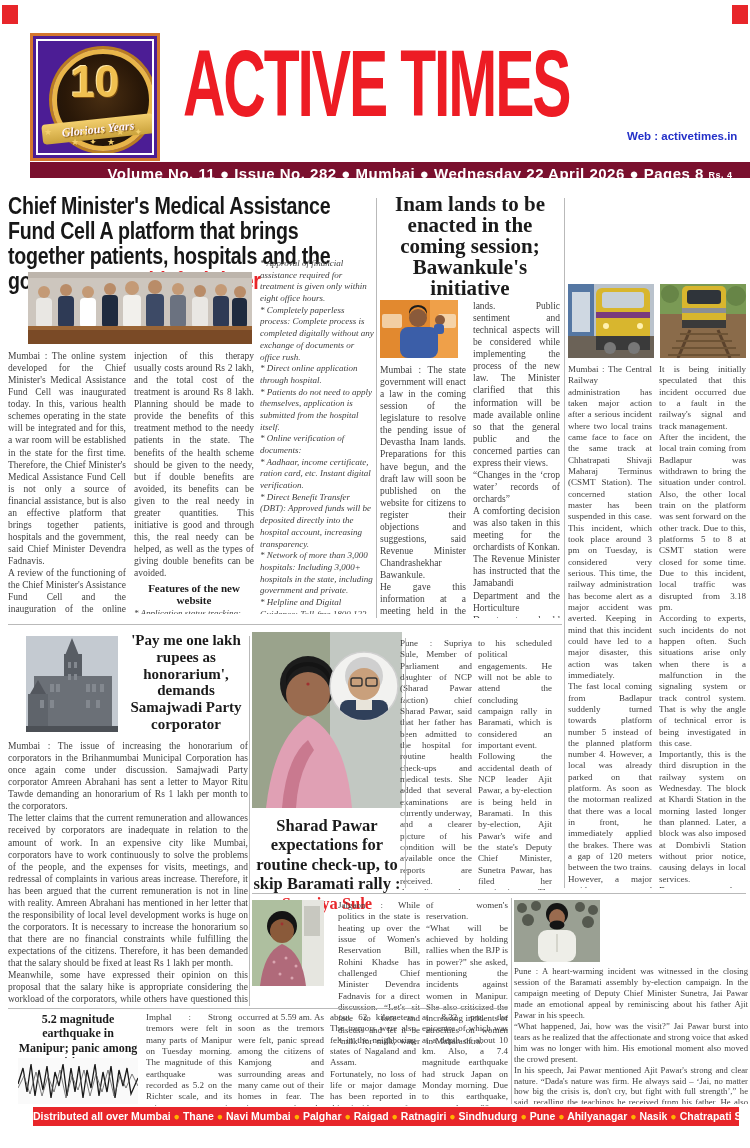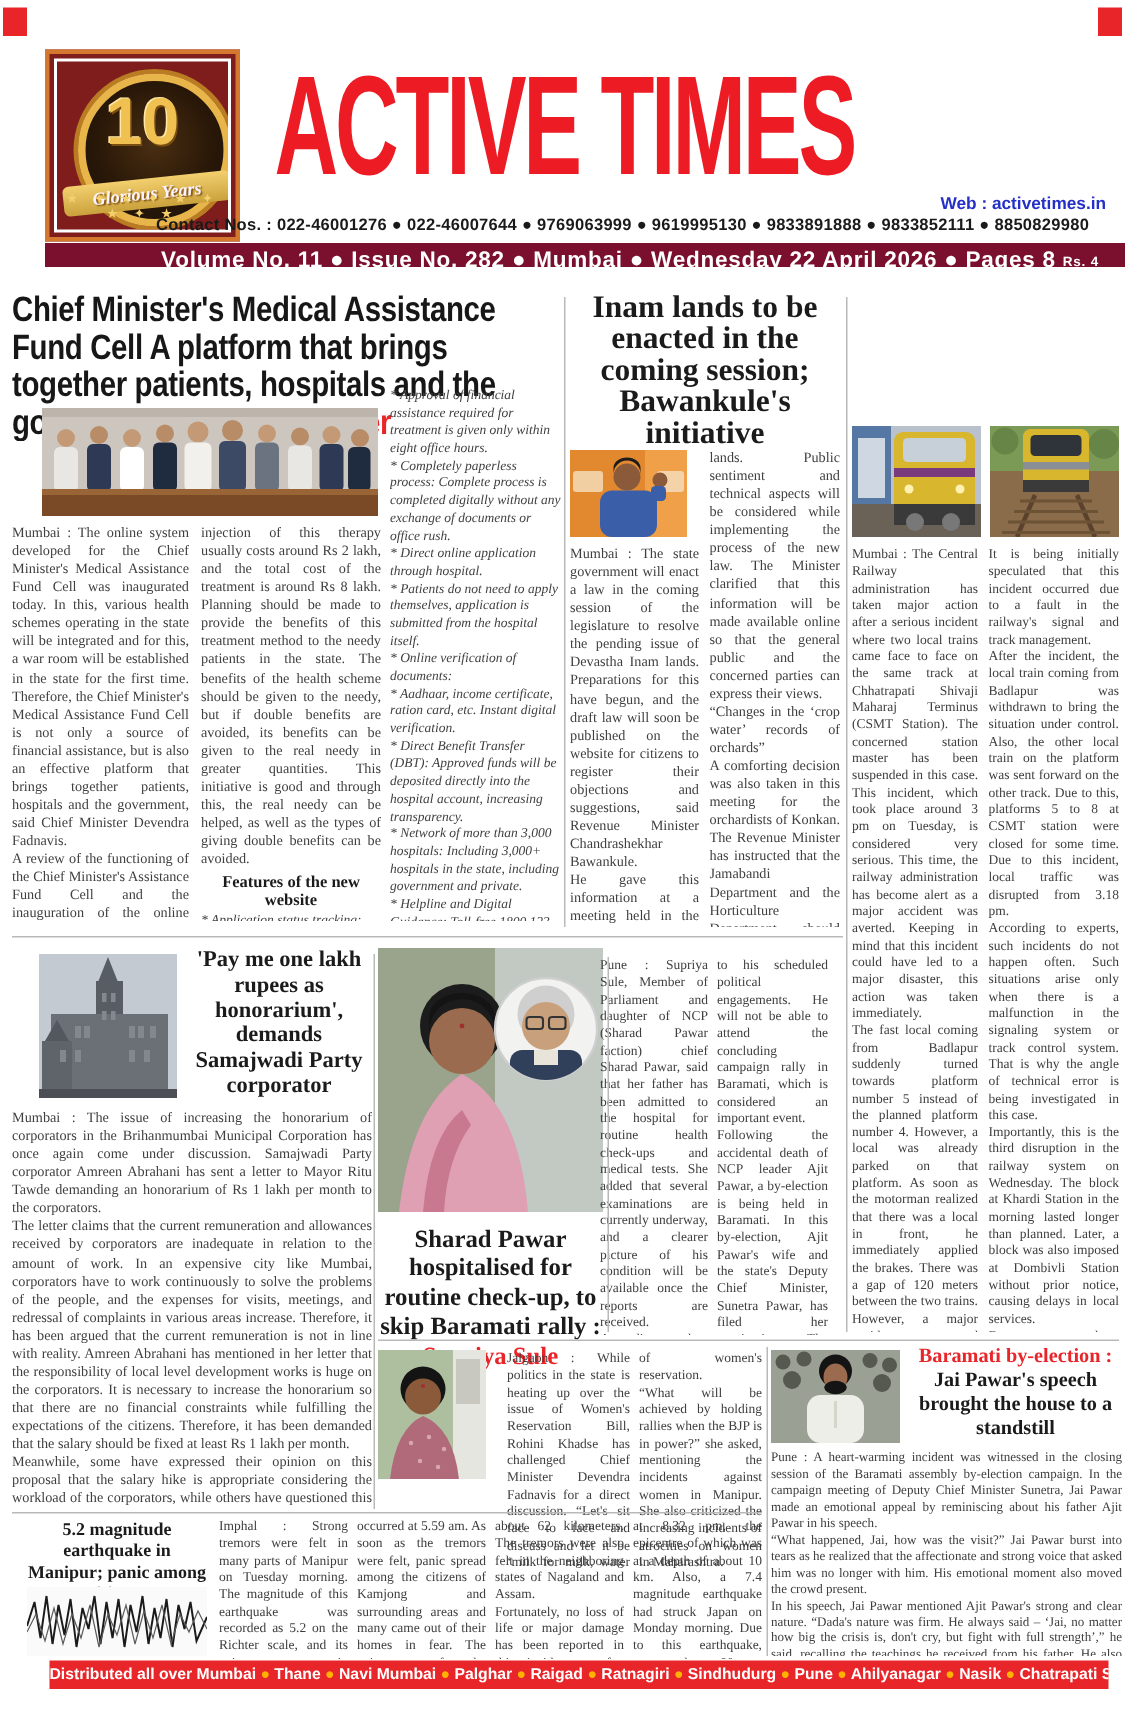"10" #logo { background: #7f1d1d -> #4c1d95 }
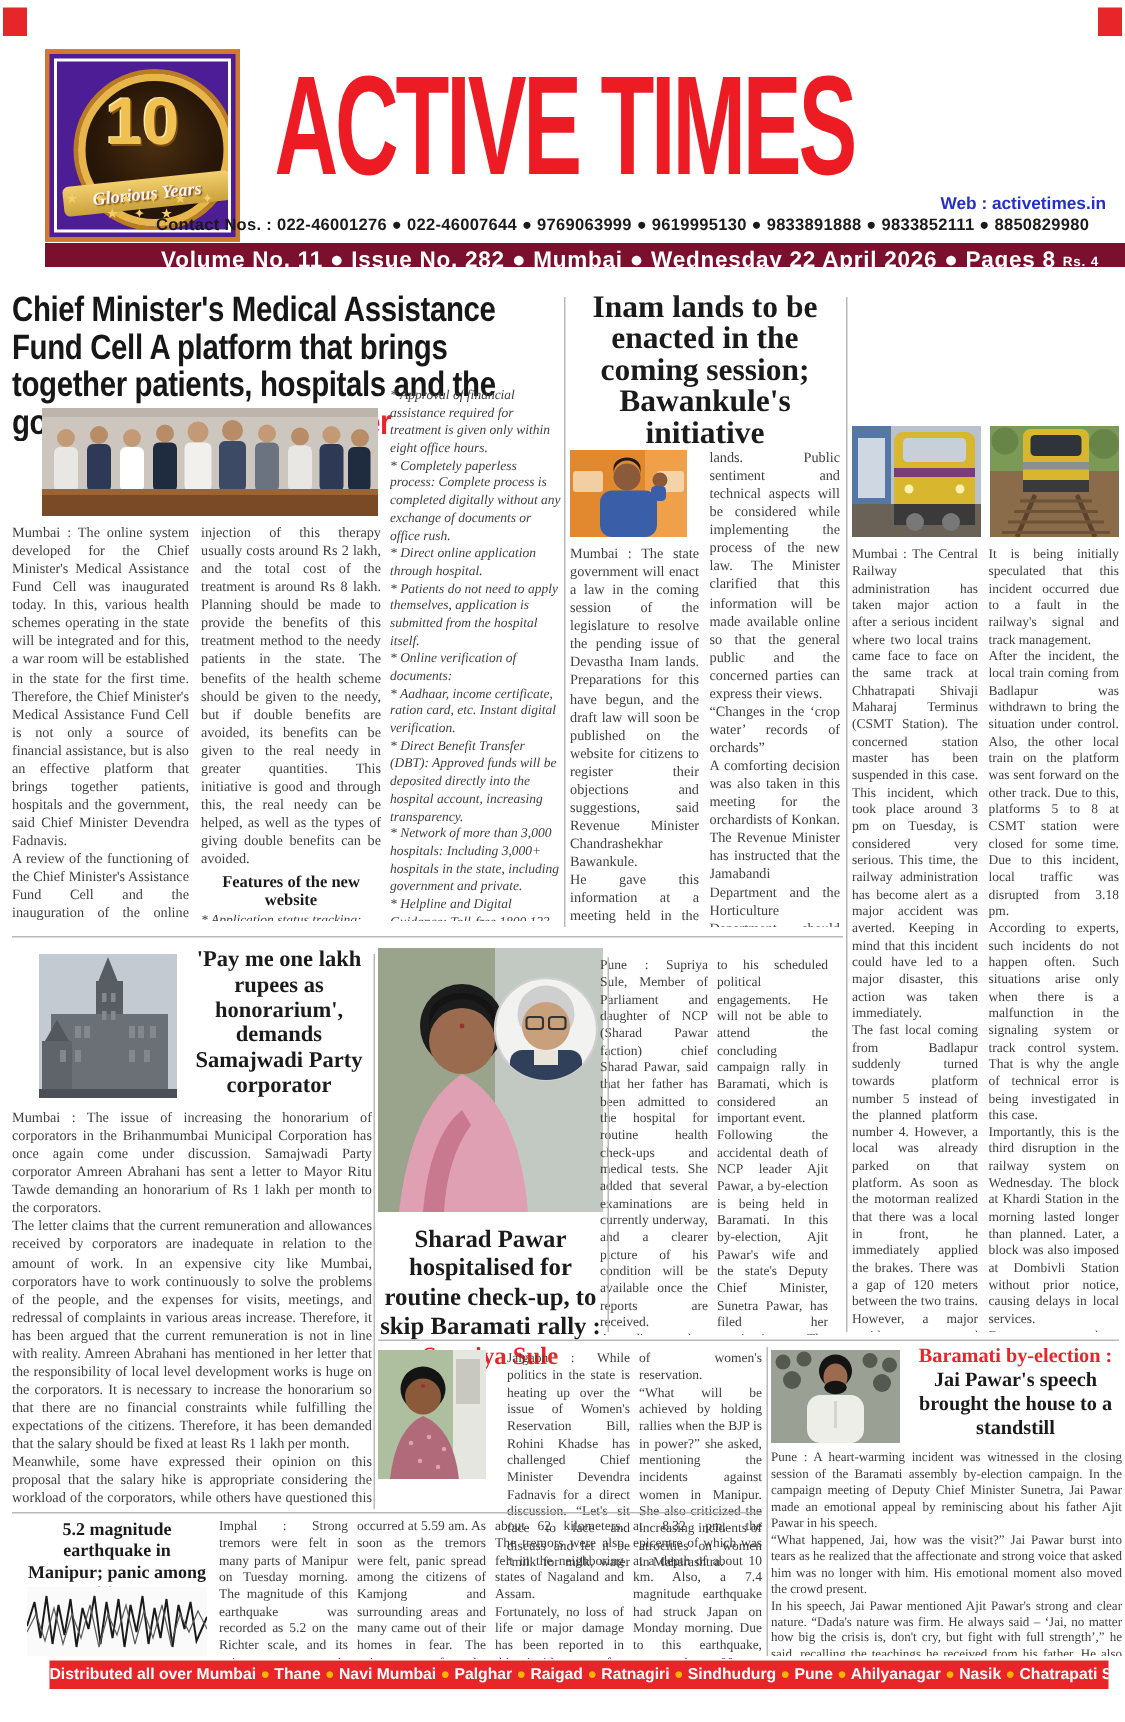"Contact Nos. : 022-46001276 ●" div.abs { html: <div>Contact Nos. : 022-46001276 ● 022-46007644 ● 9769063999 ● 9619995130 ● 9833891888 ● 9833852111 ● 8850829980</div> -> none }
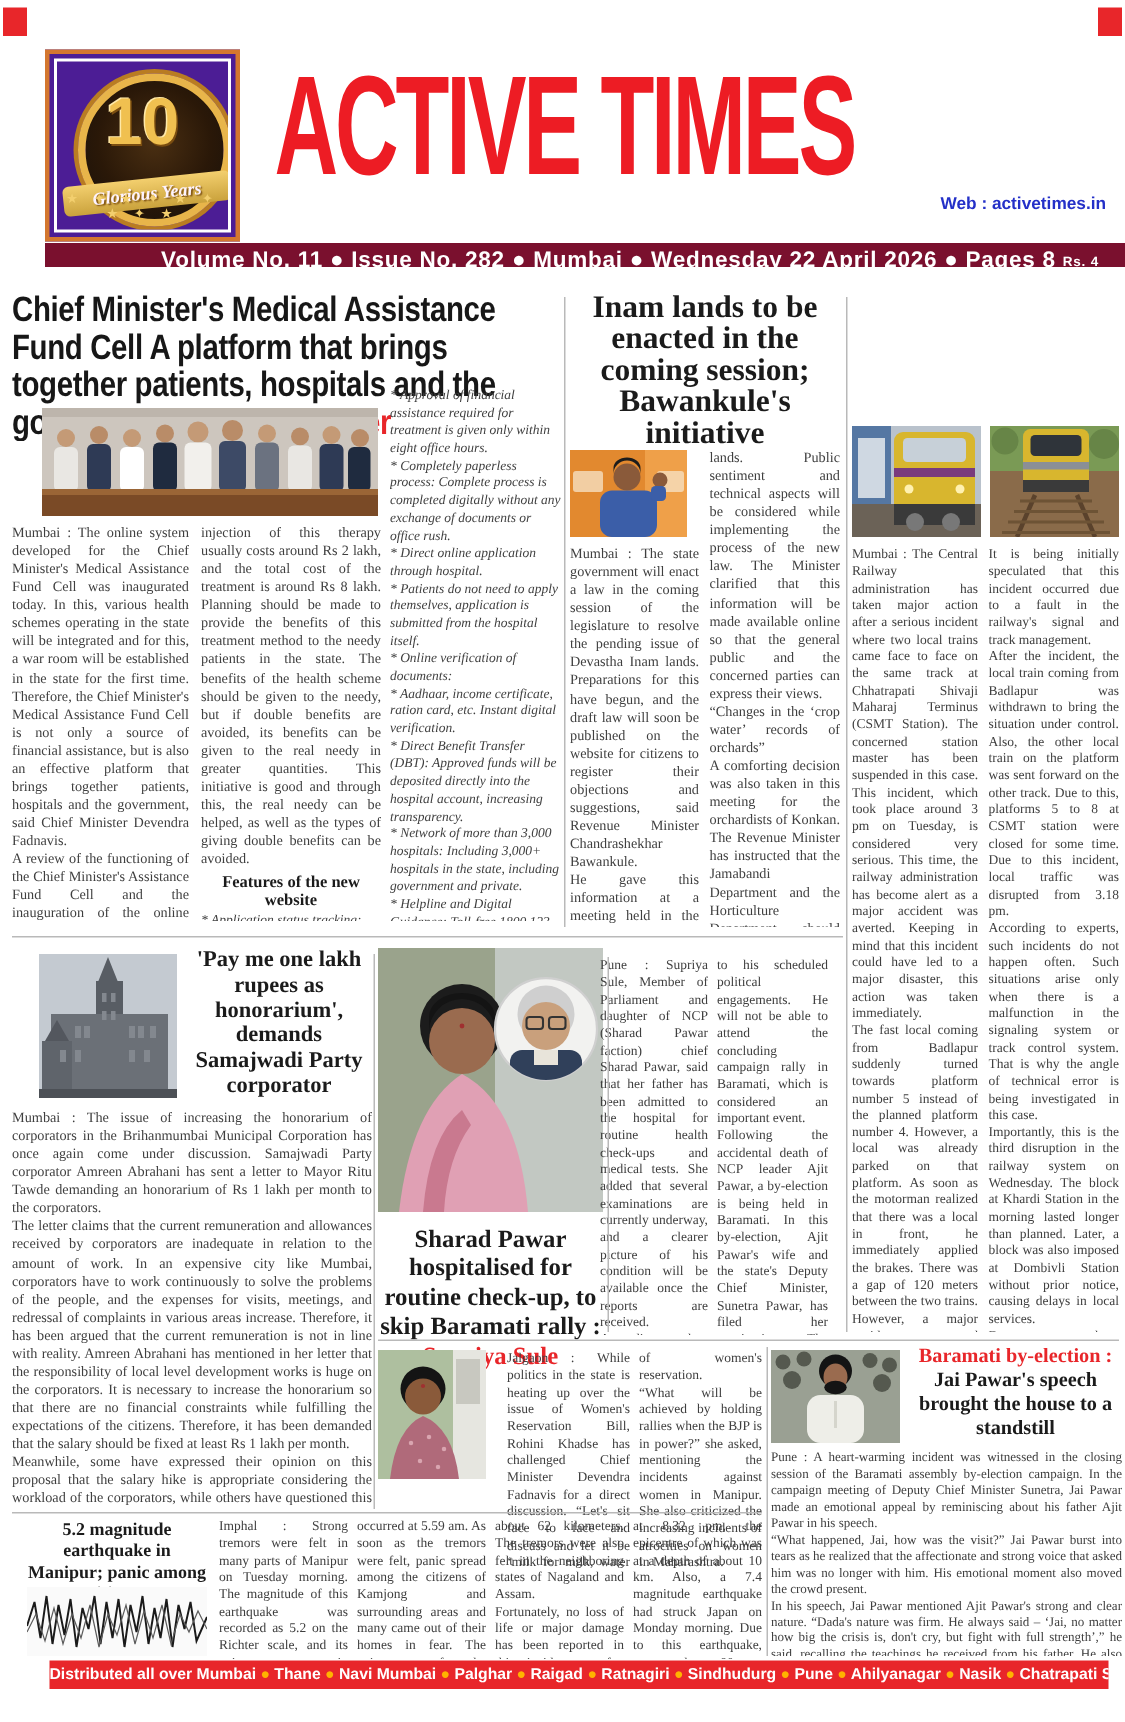"Sharad Pawar hospitalised for routine" span { text: hospitalised -> expectations }
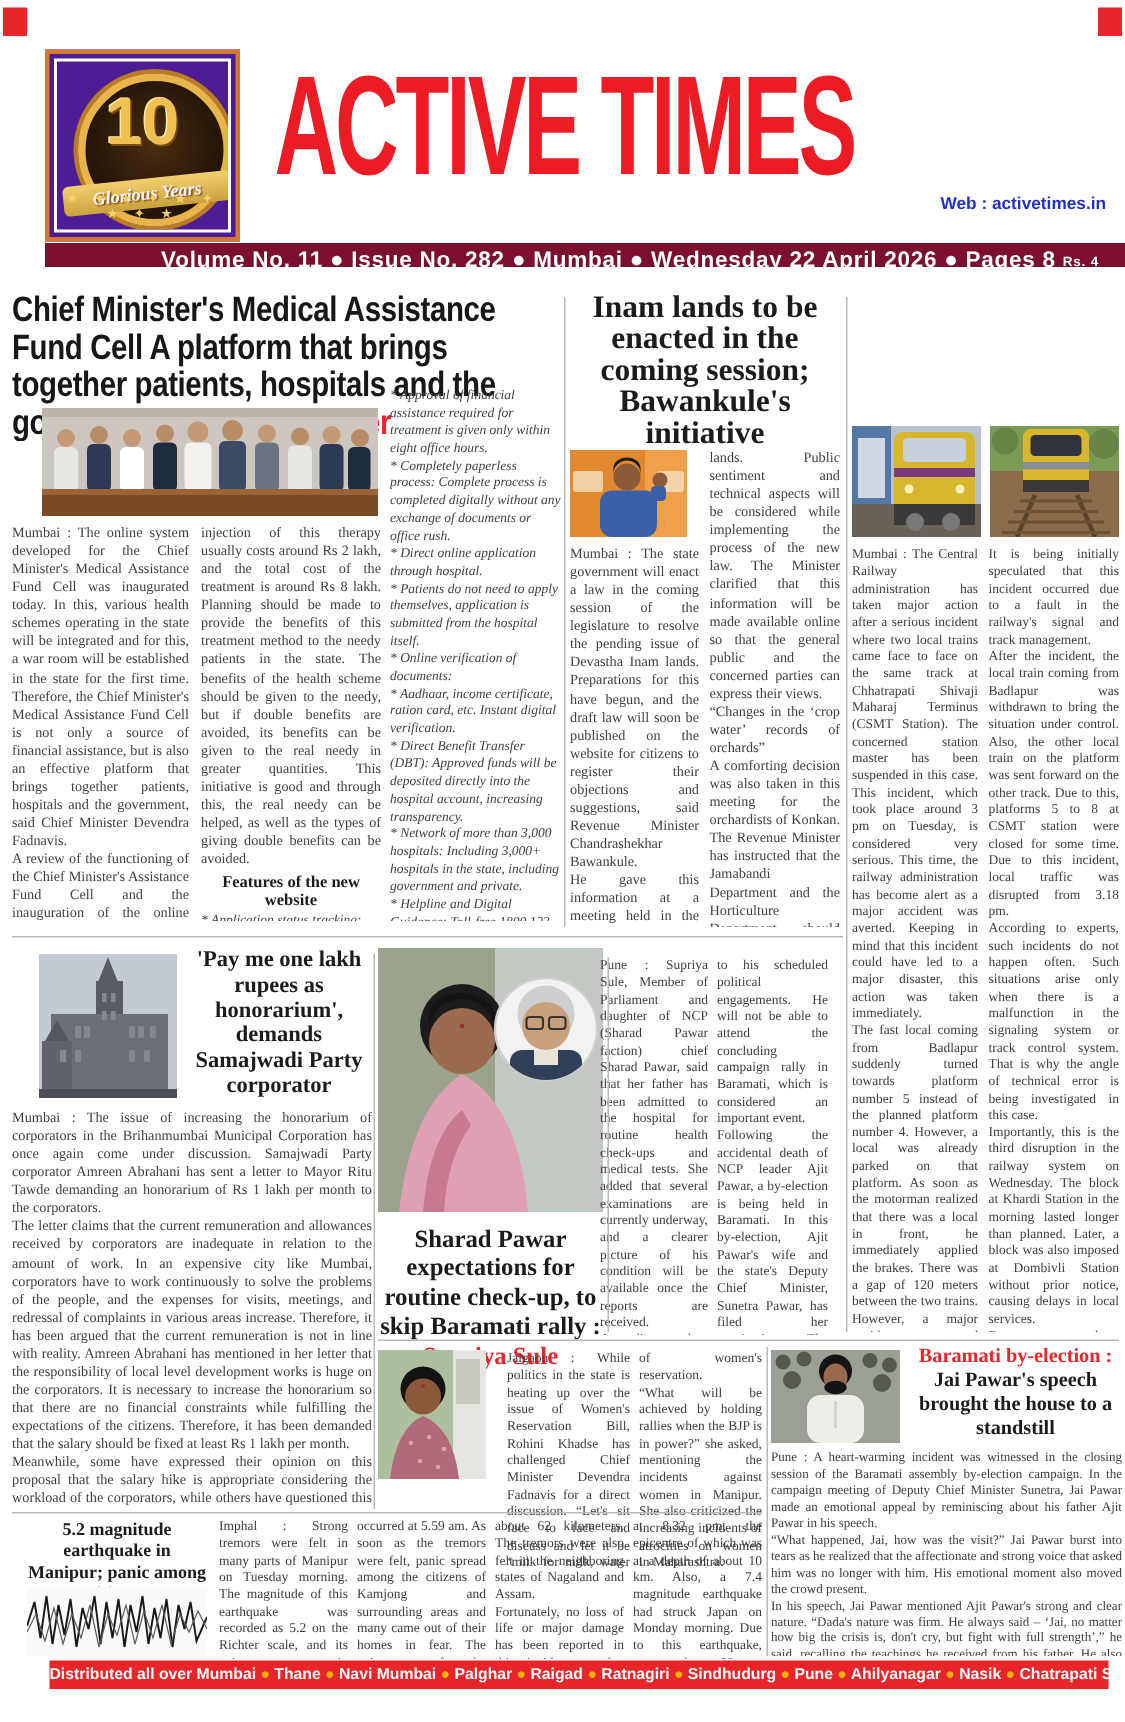"Baramati by-election :" div.abs { html: <div> <span>Baramati by-election :</span><br> <span>Jai Pawar's speech brought the house to a standstill</span> </div> -> none }
